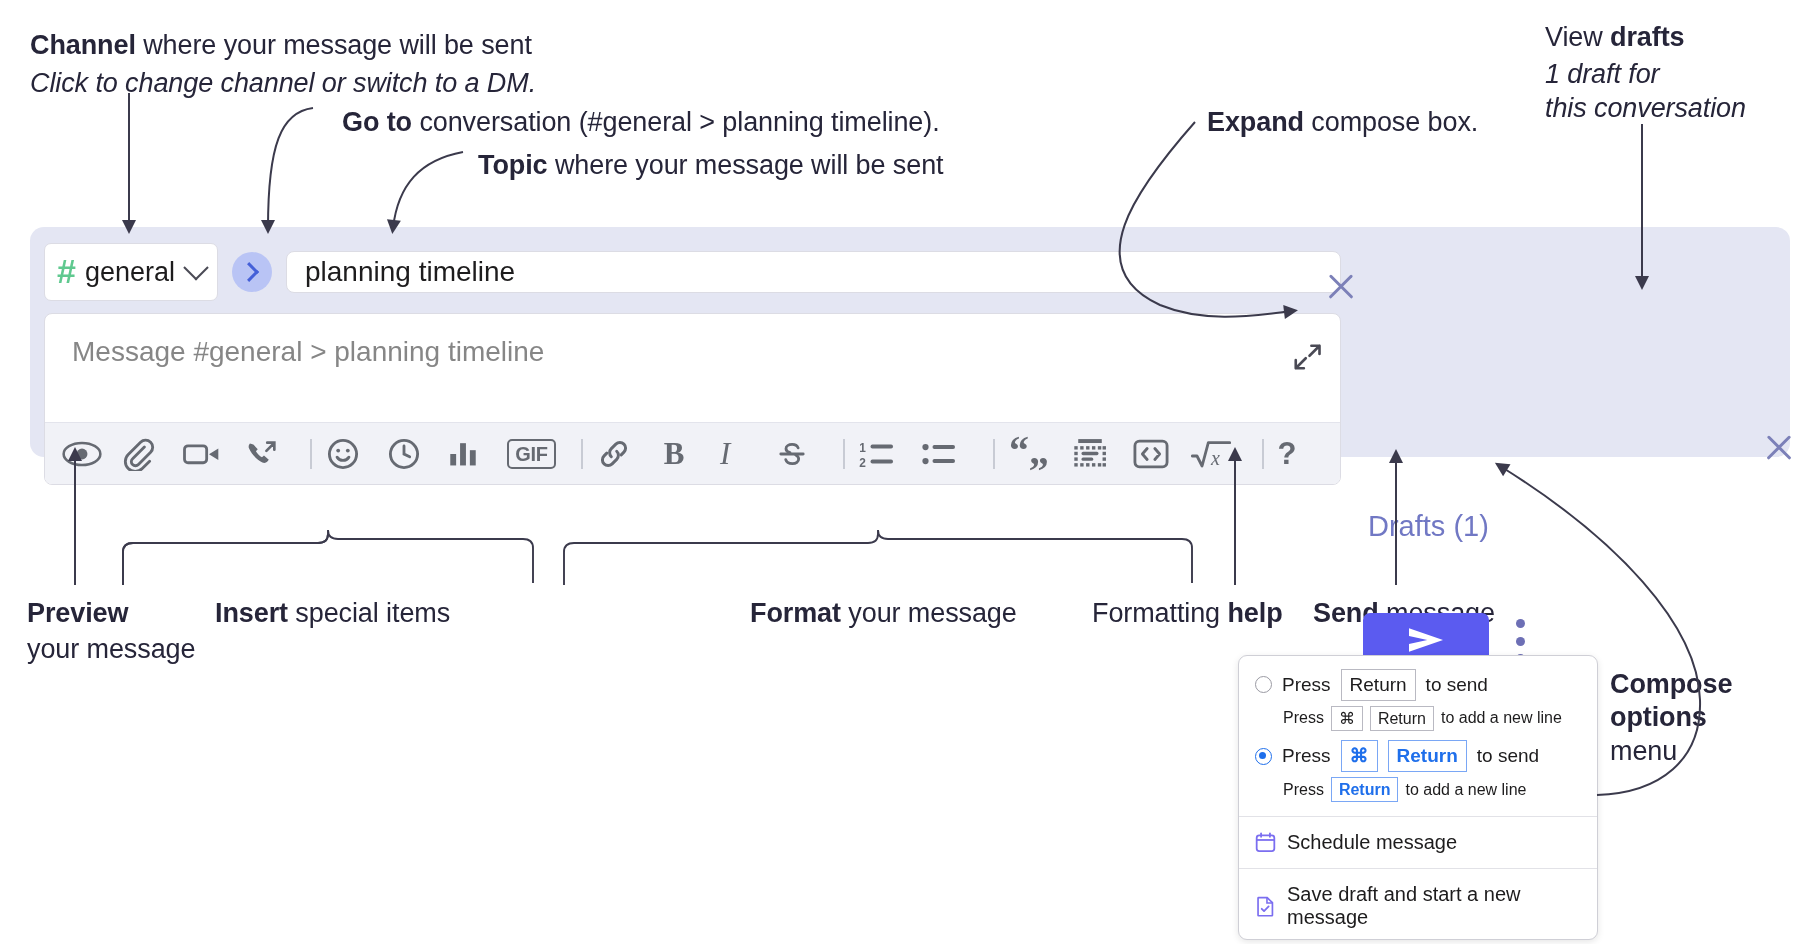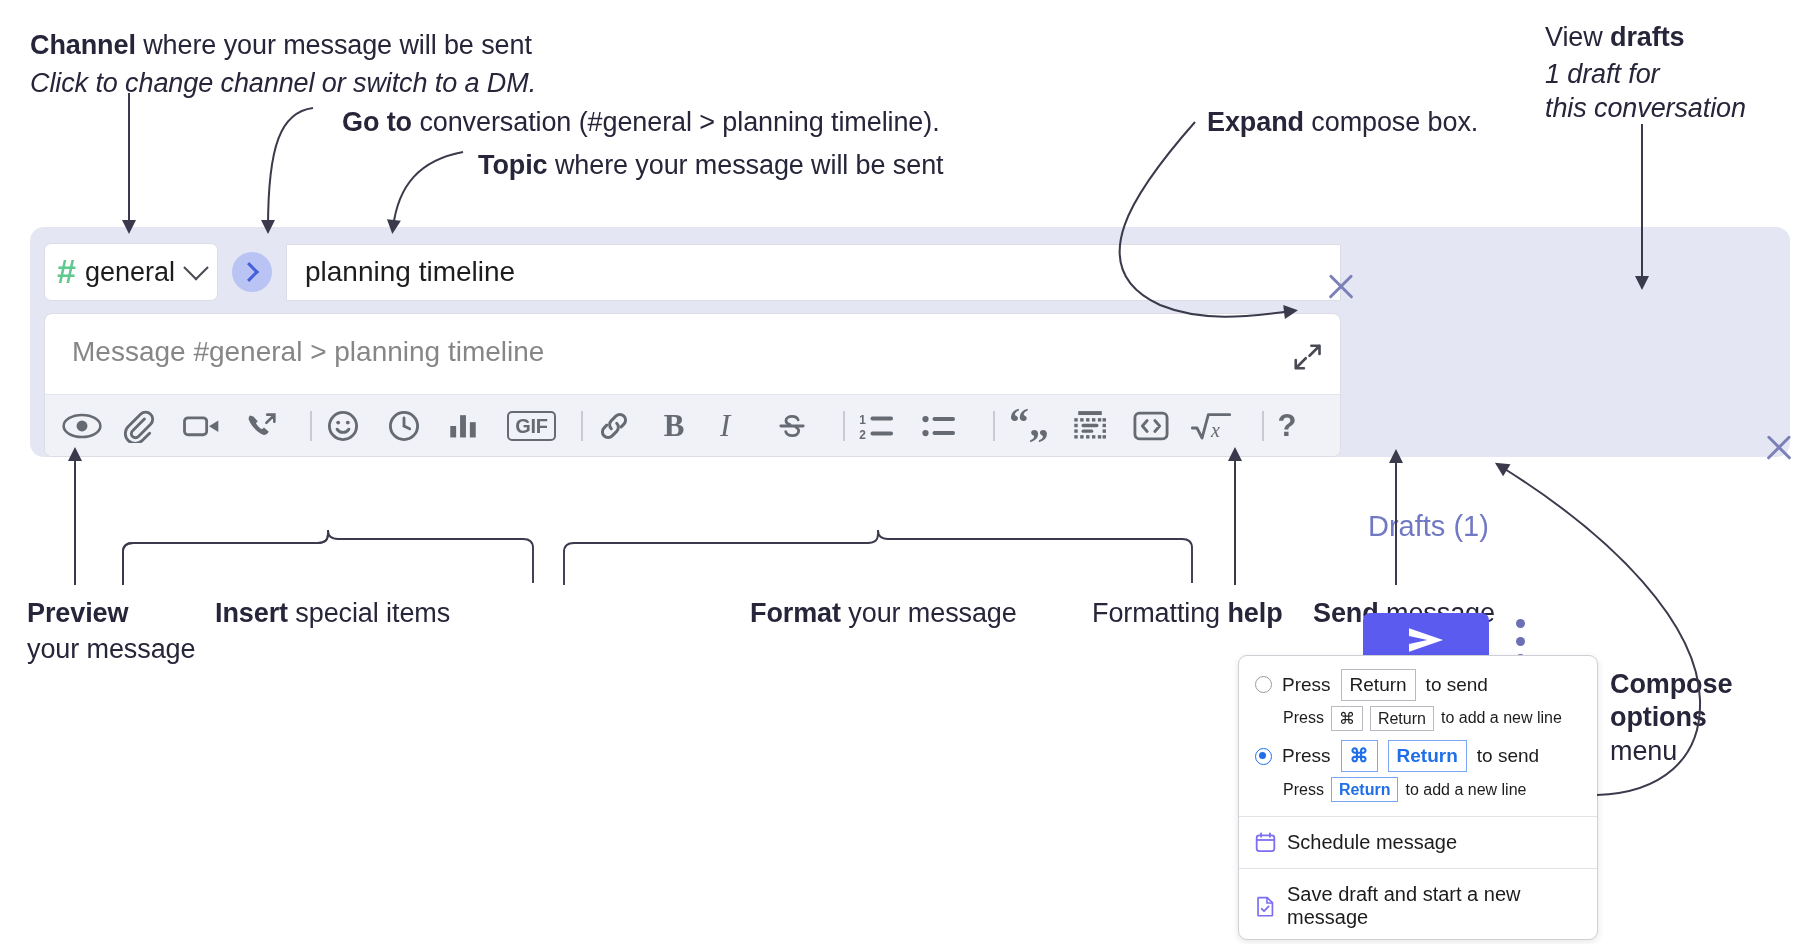"planning timeline" #topic-field { border-radius: 1px -> 8px; height: 57px -> 42px }
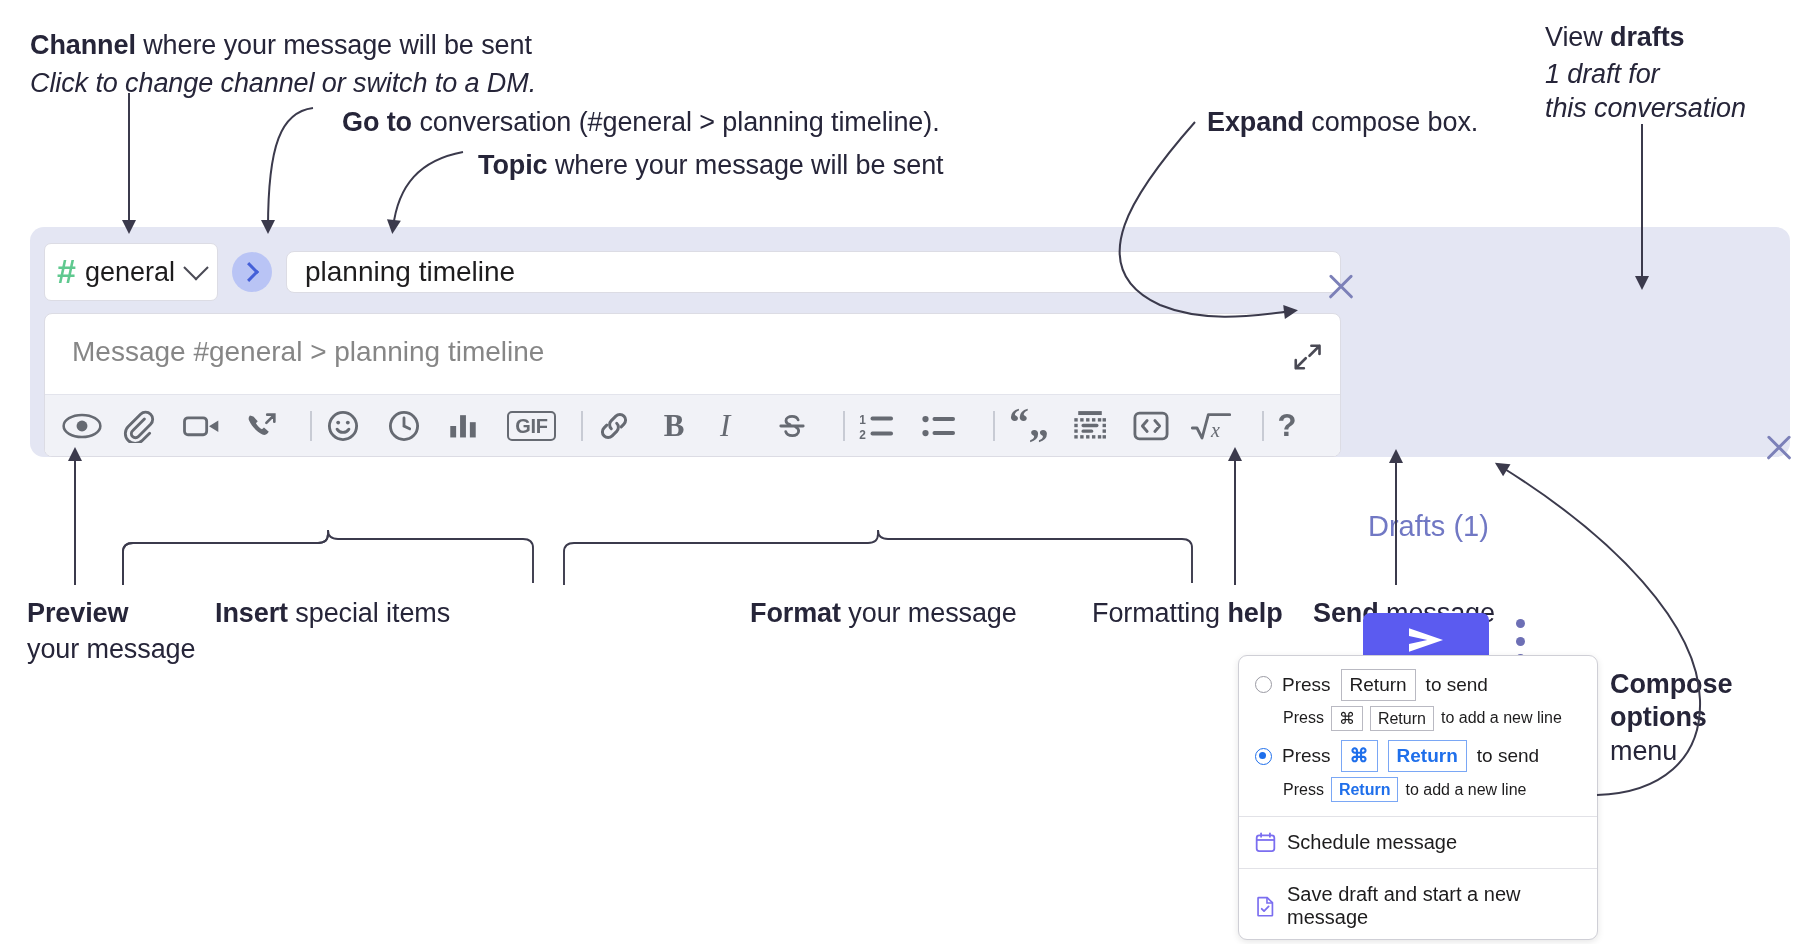"Message #general > planning timeline" #msg-area { height: 80px -> 108px }
